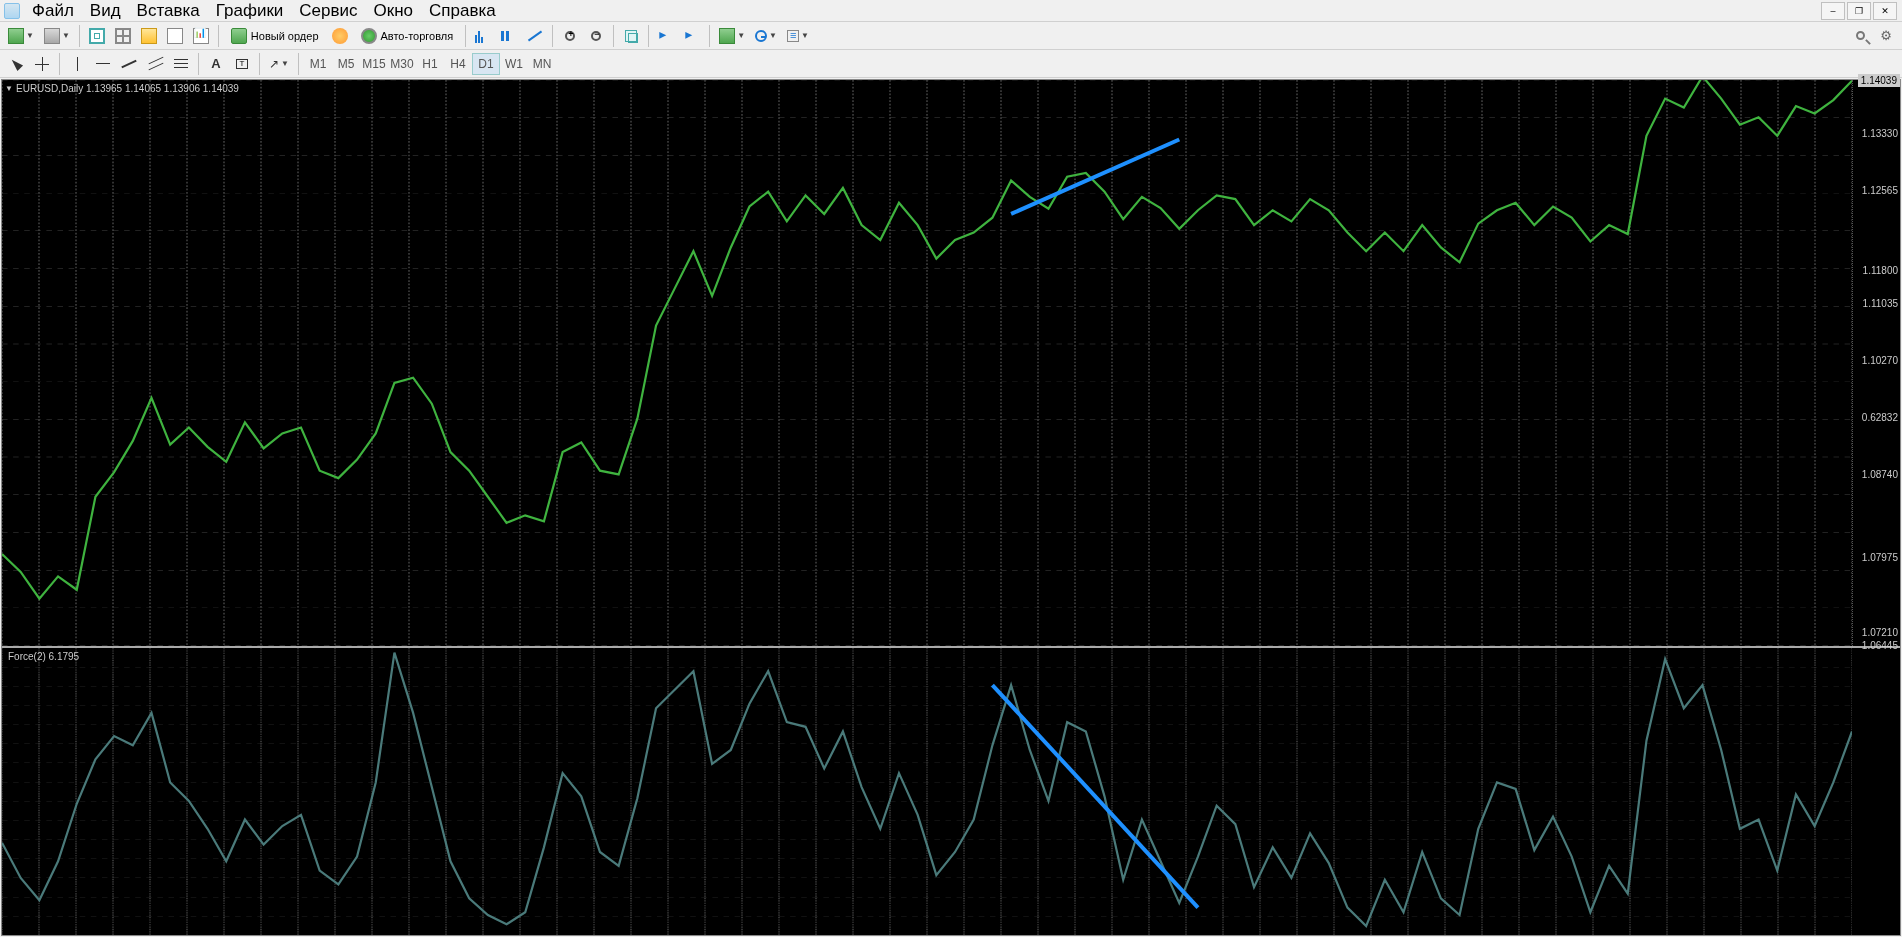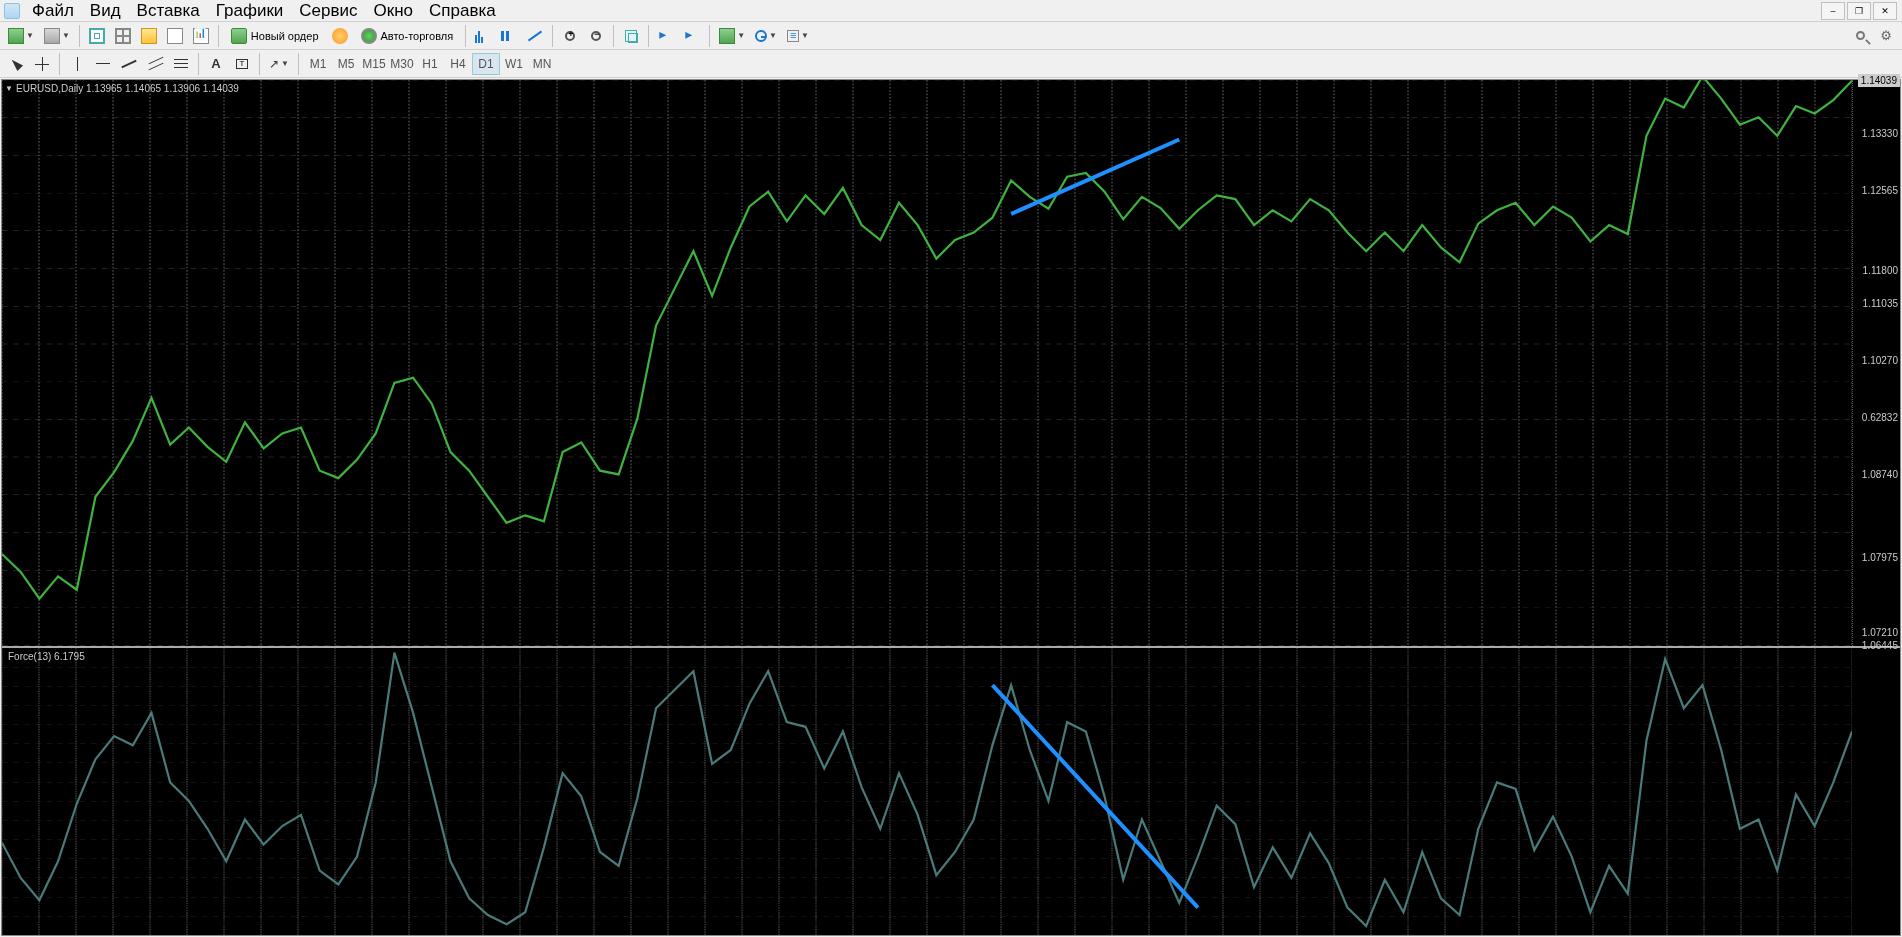"Force(13) 6.1795" span.chart-title { text: 13 -> 2 }
